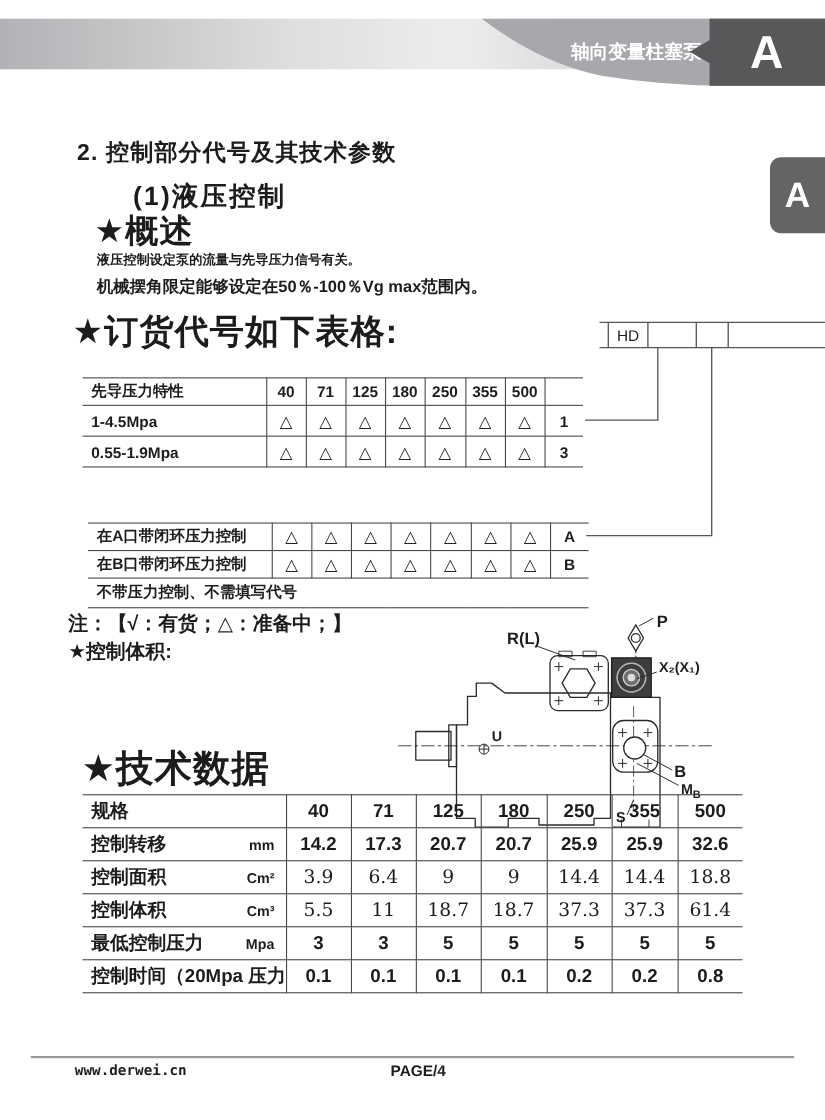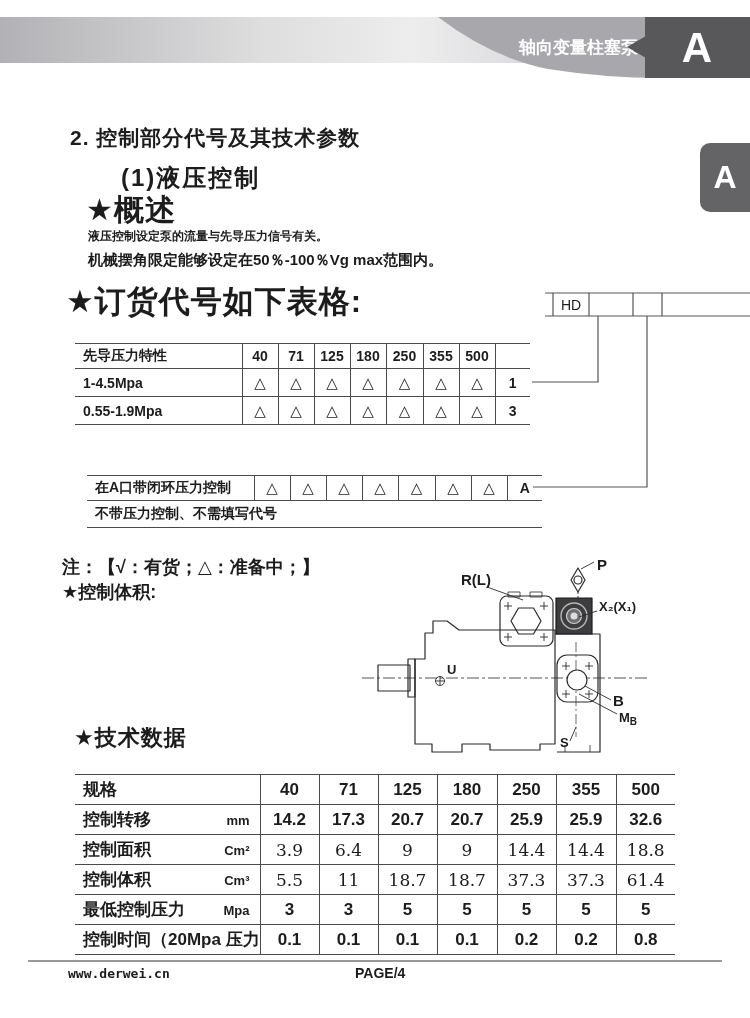"在A口带闭环压力控制" #control-table { left: 87px -> 80px }
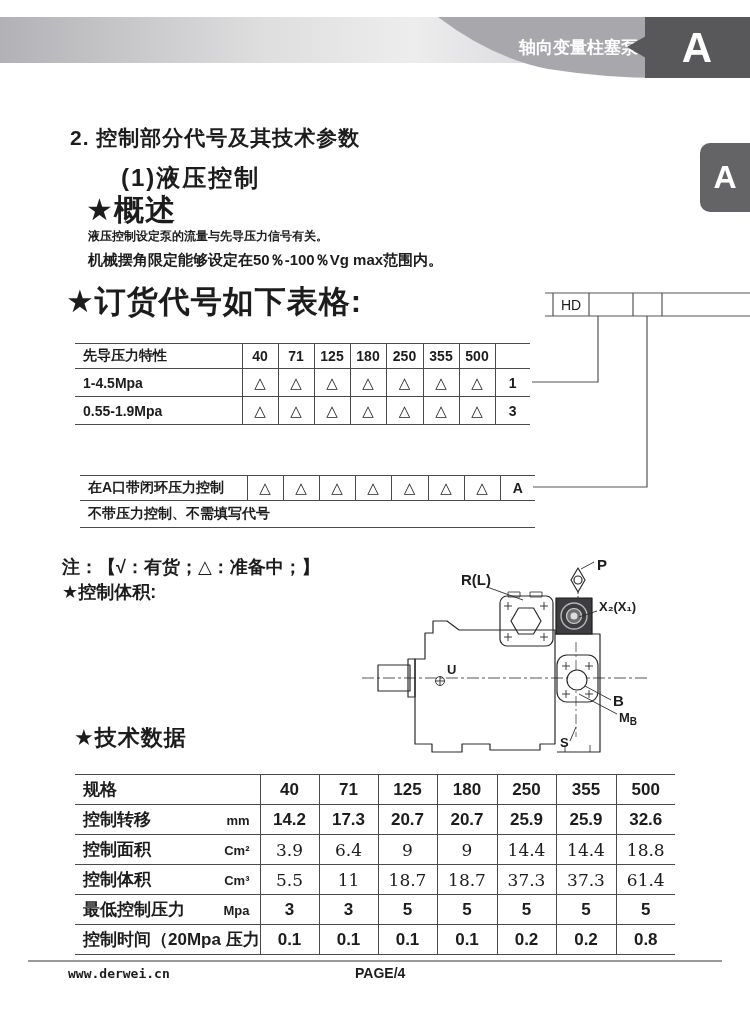"在B口带闭环压力控制" tr { html: none -> <tr> <td>在B口带闭环压力控制</td> <td>△</td> <td>△</td> <td>△</td> <td>△</td> <td>△</td> <td>△</td> <td>△</td> <td>B</td> </tr> }
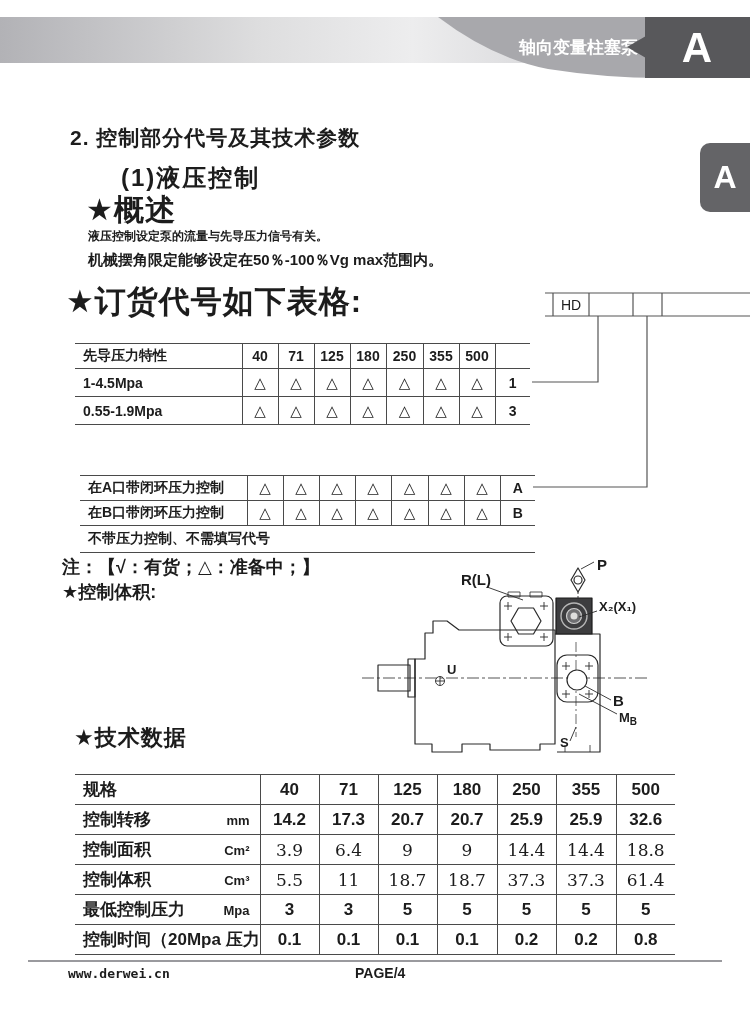"★技术数据" .h-tech { font-size: 22px -> 34px; top: 723px -> 676px }
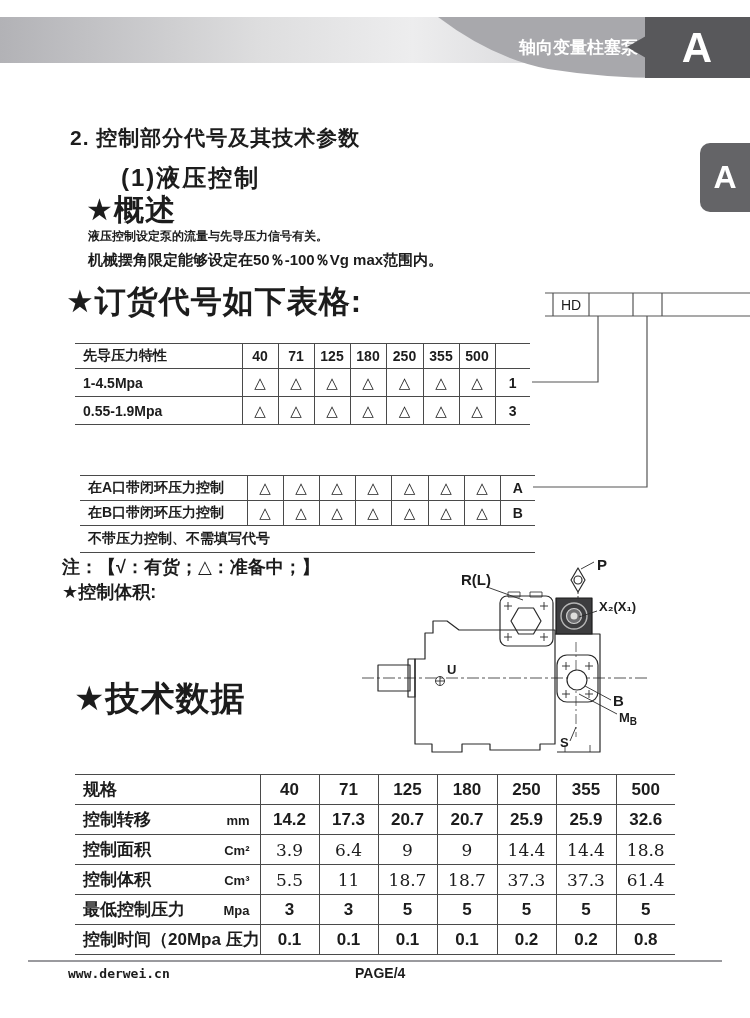"规格" #tech-table { top: 774px -> 722px }
